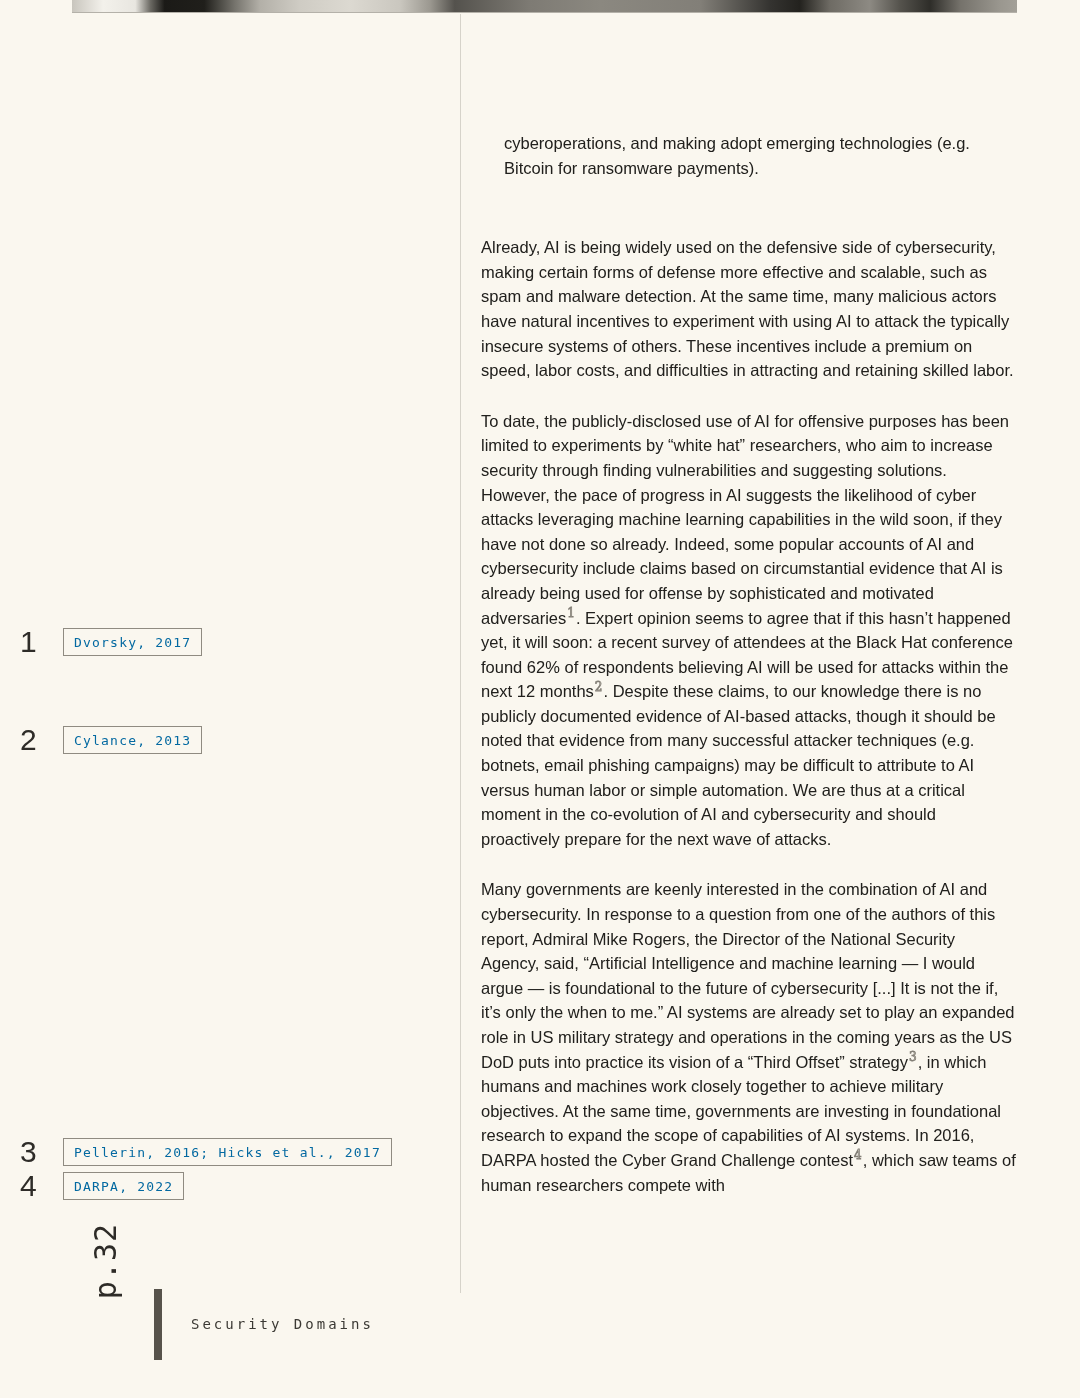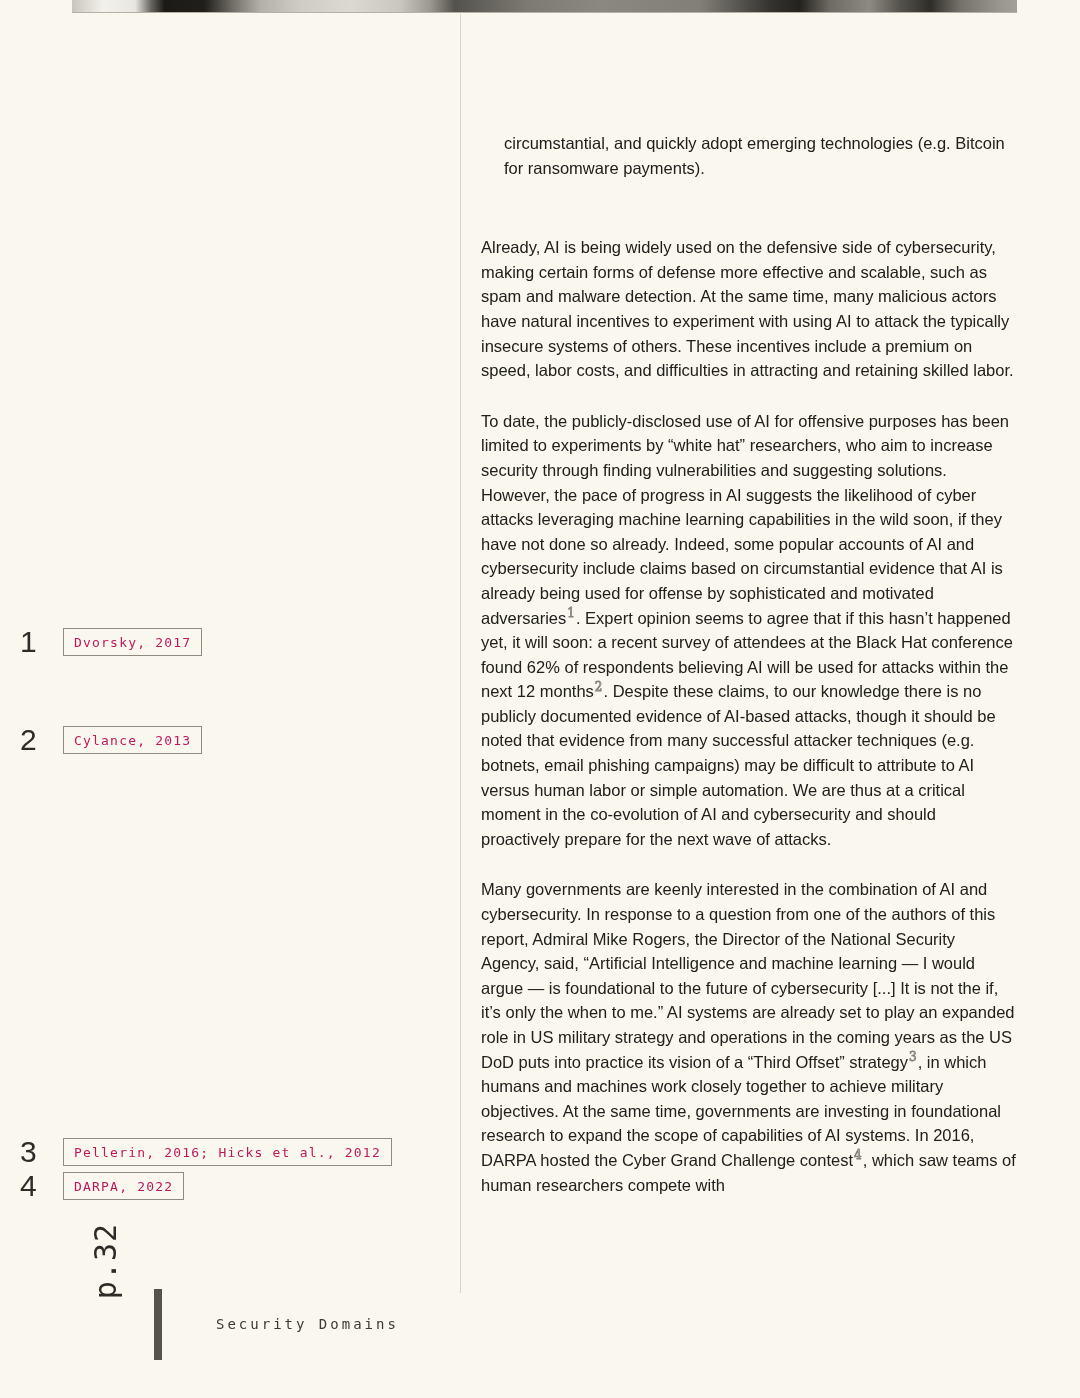"circumstantial, and quickly adopt" p.intro { text: circumstantial, and quickly -> cyberoperations, and making }
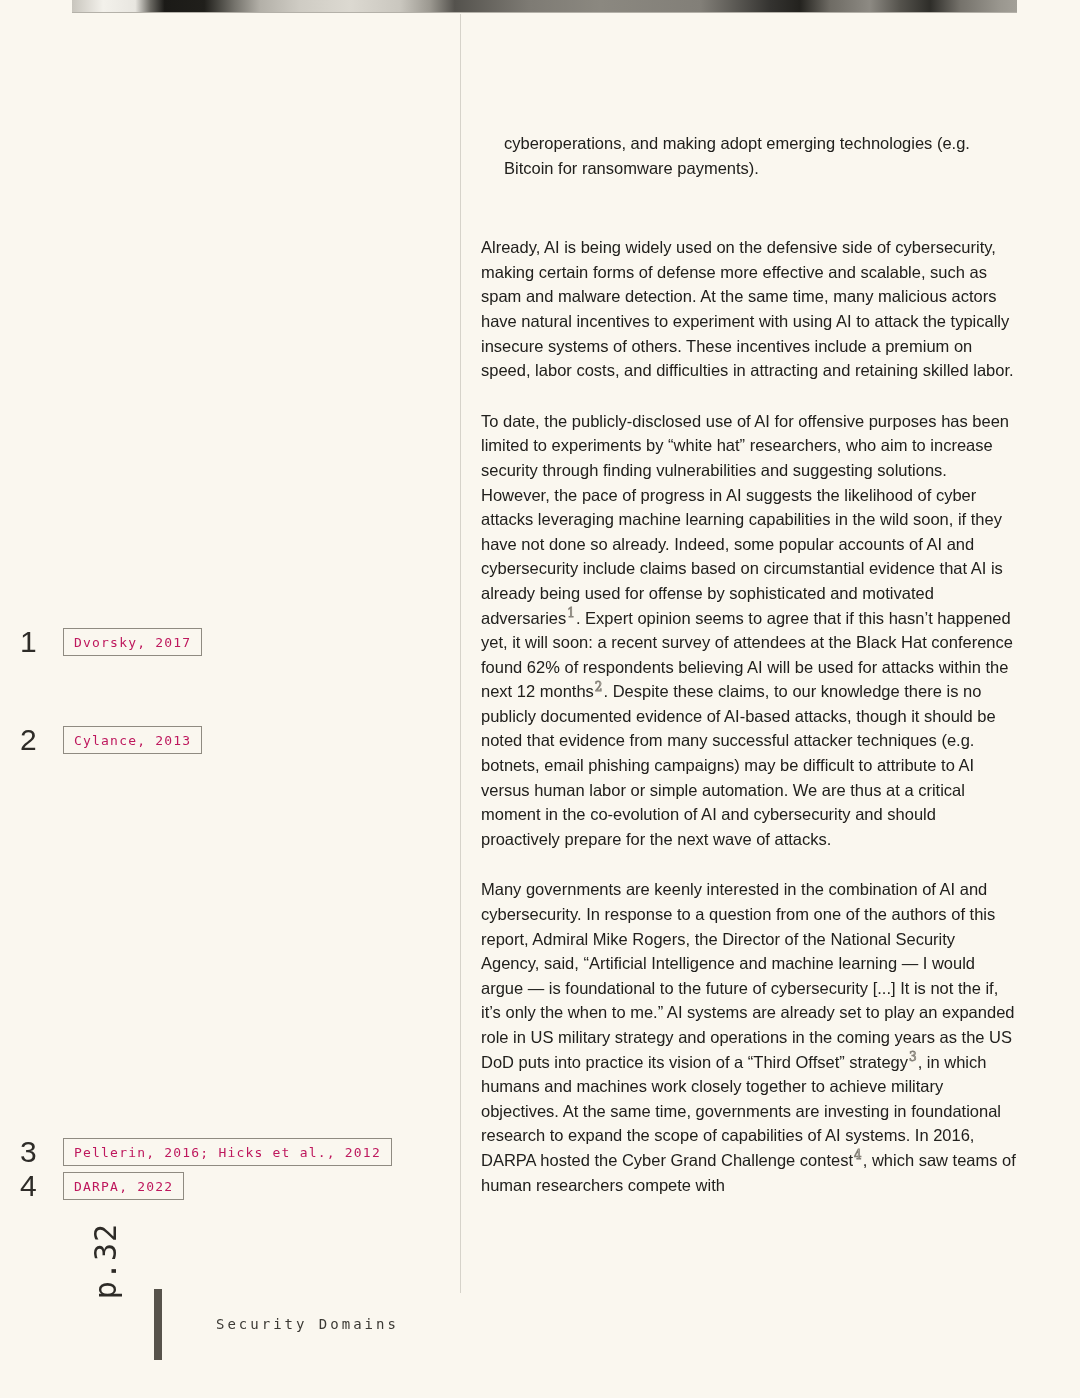"Dvorsky, 2017" .note-box { color: #be185d -> #0369a1 }
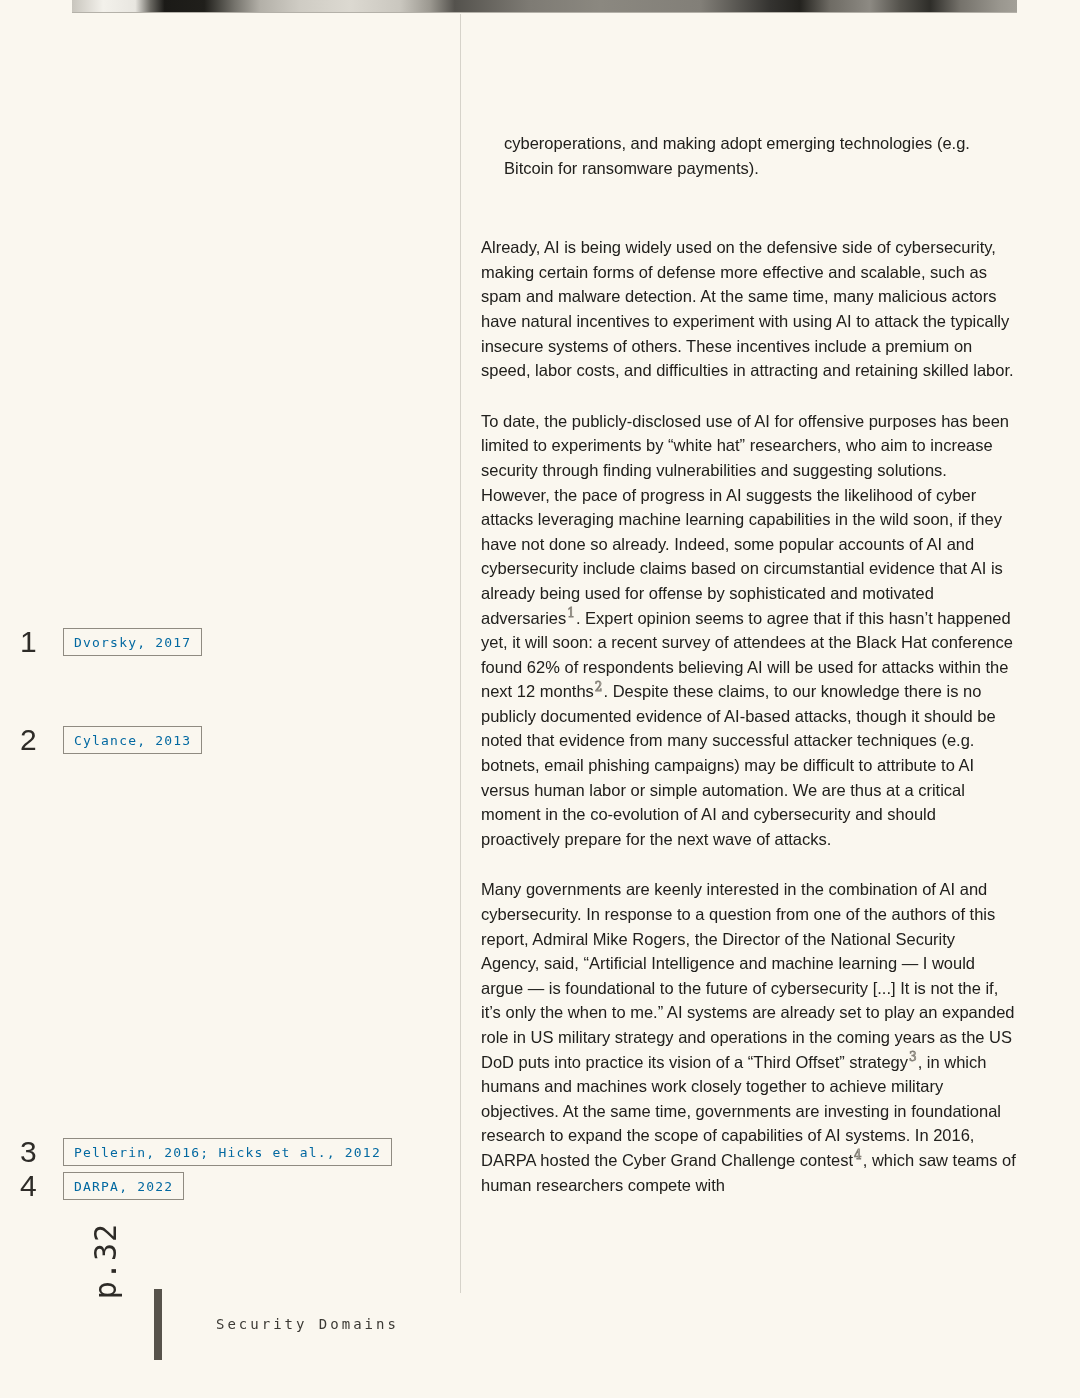"Pellerin, 2016; Hicks et al.," span.note-box { text: 2012 -> 2017 }
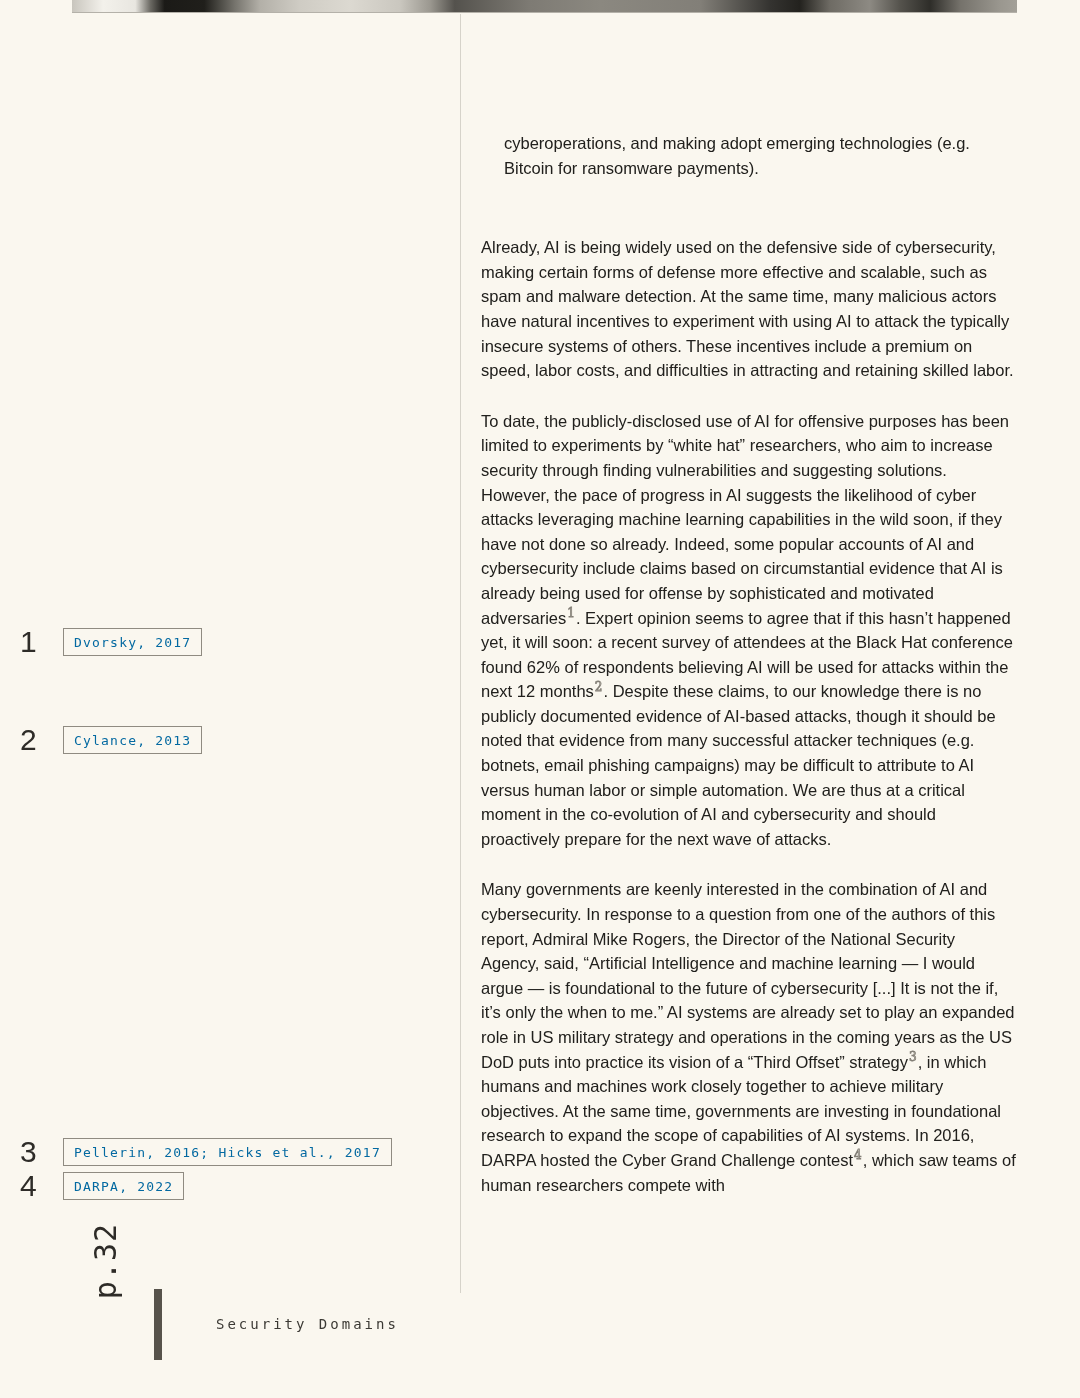"Security Domains" .footer-label { left: 216px -> 191px }
